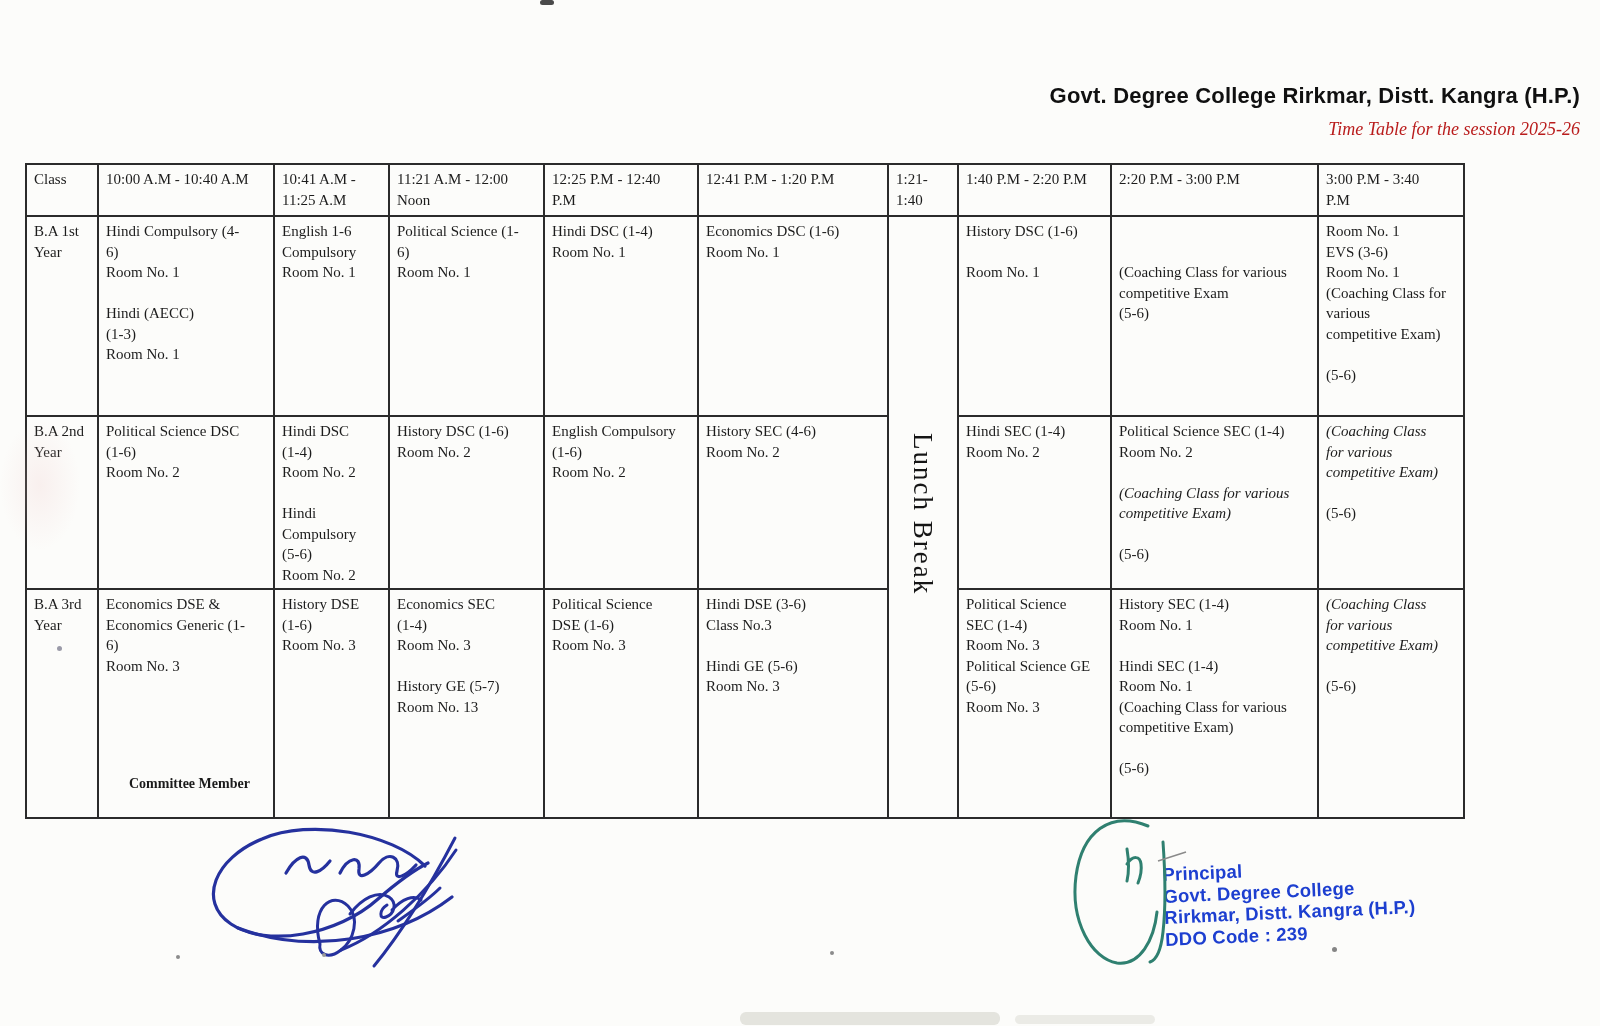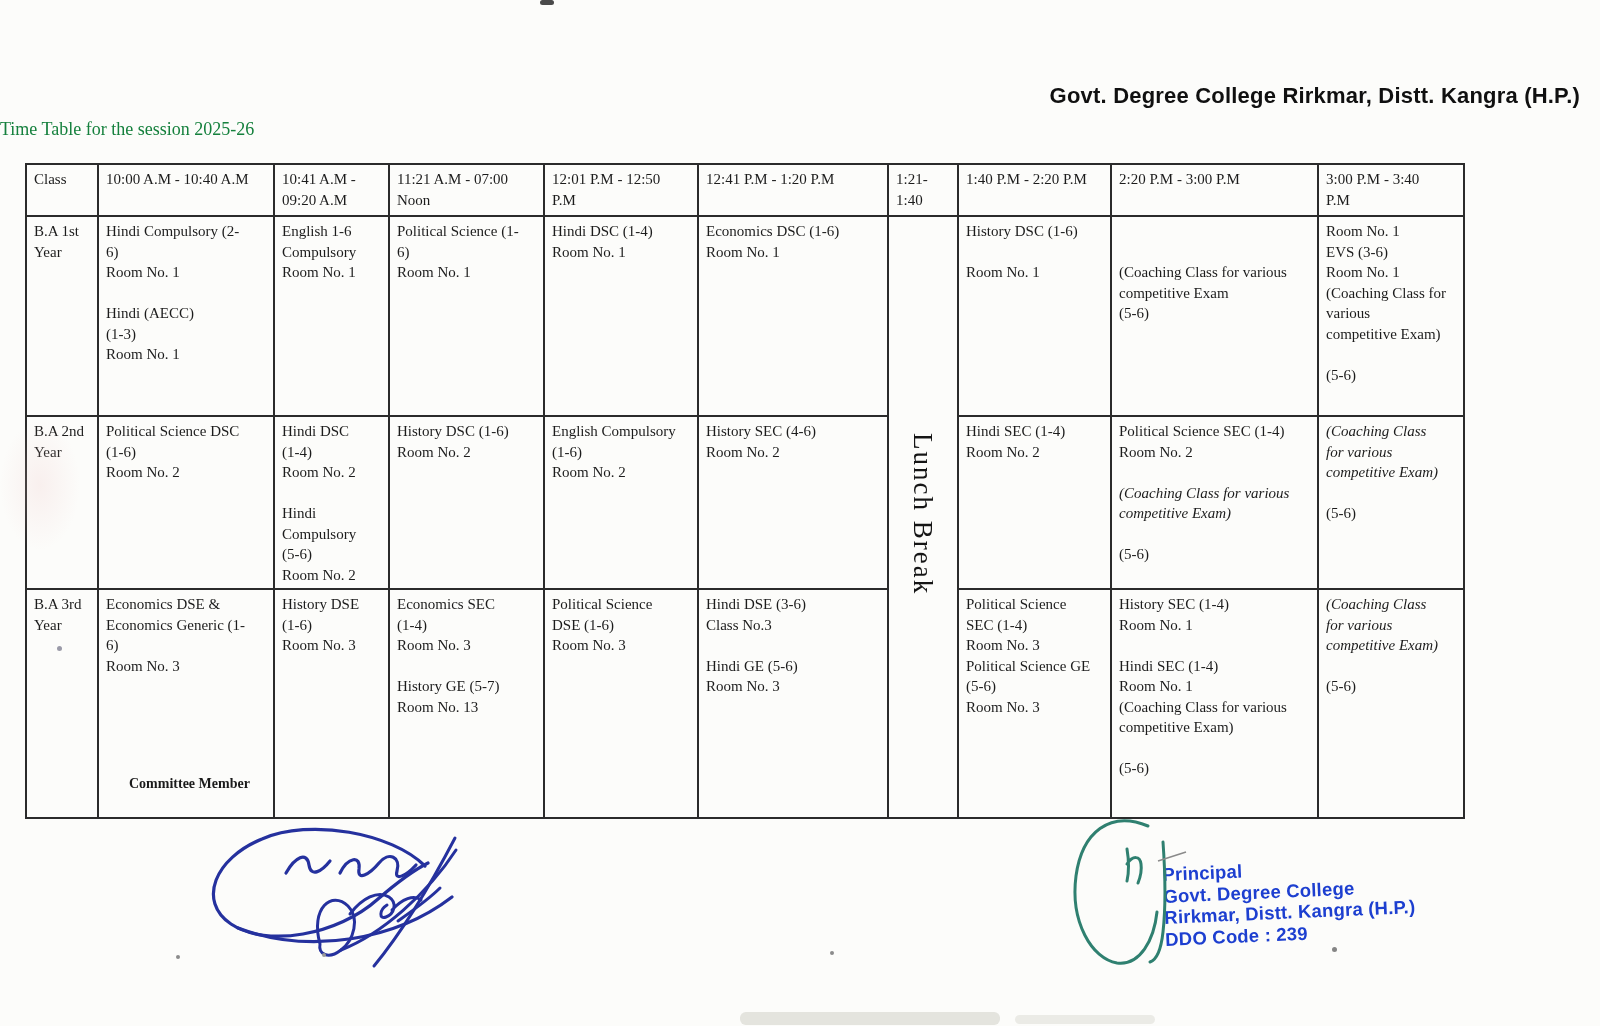"Time Table for the session" .page-subtitle { color: #15803d -> #b91c1c; font-style: none -> italic; text-align: left -> right }
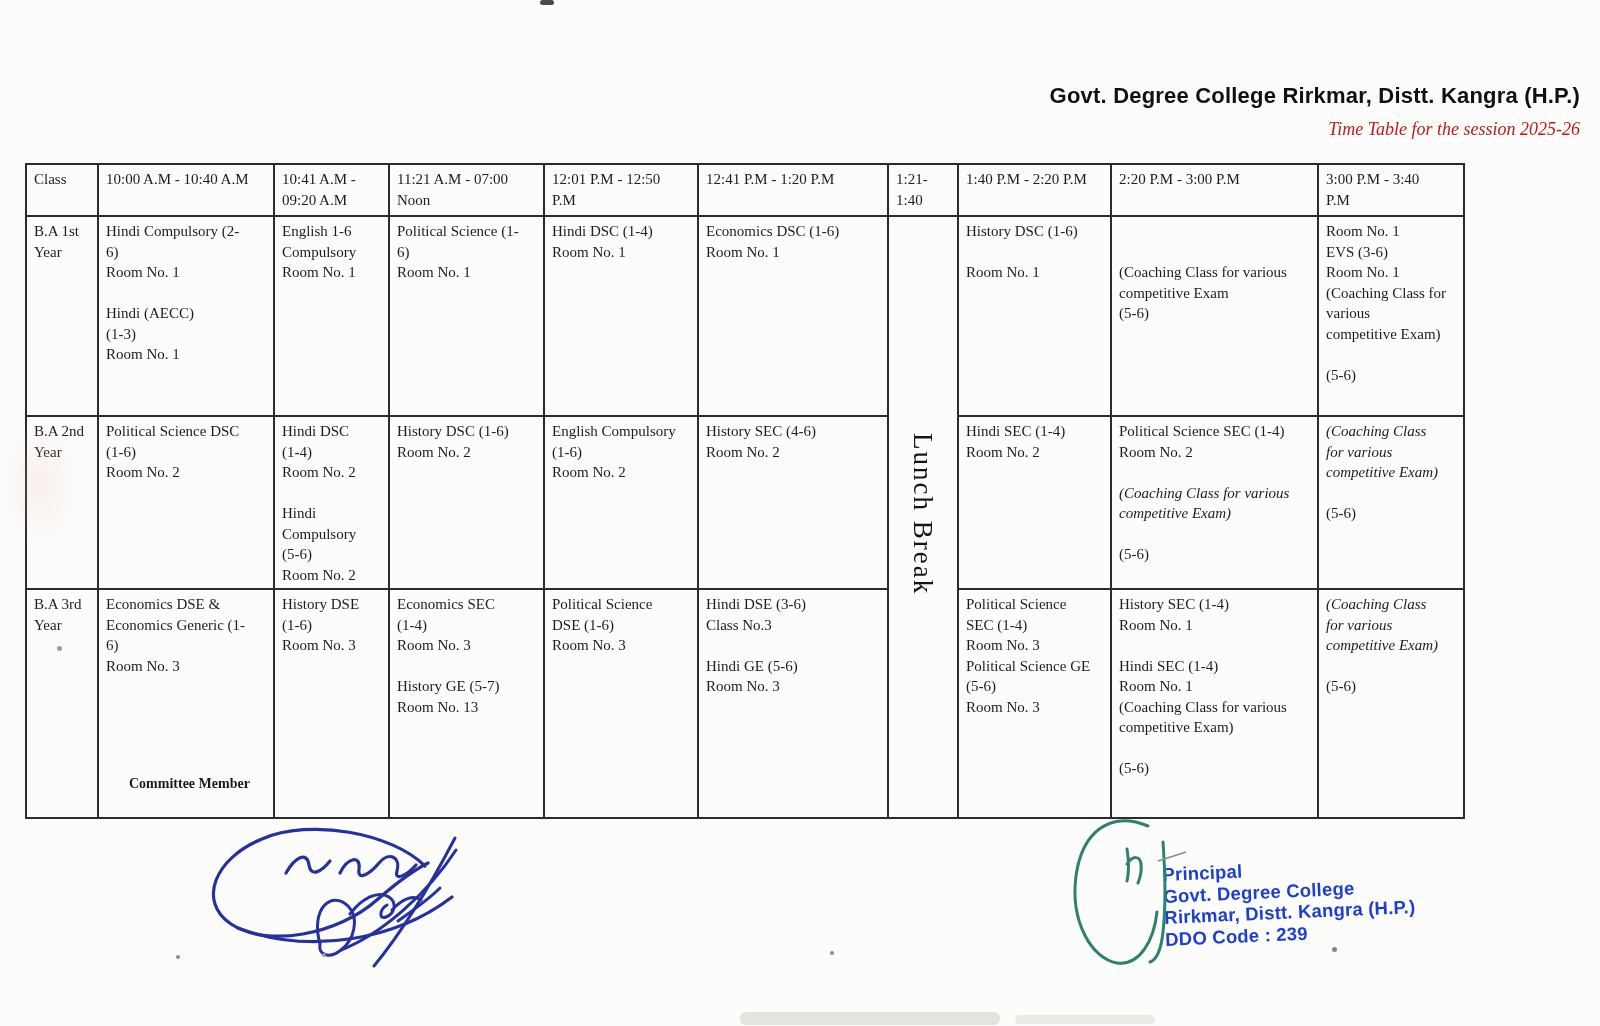"11:21 A.M - 07:00" div.ln { text: 07:00 -> 12:00 }
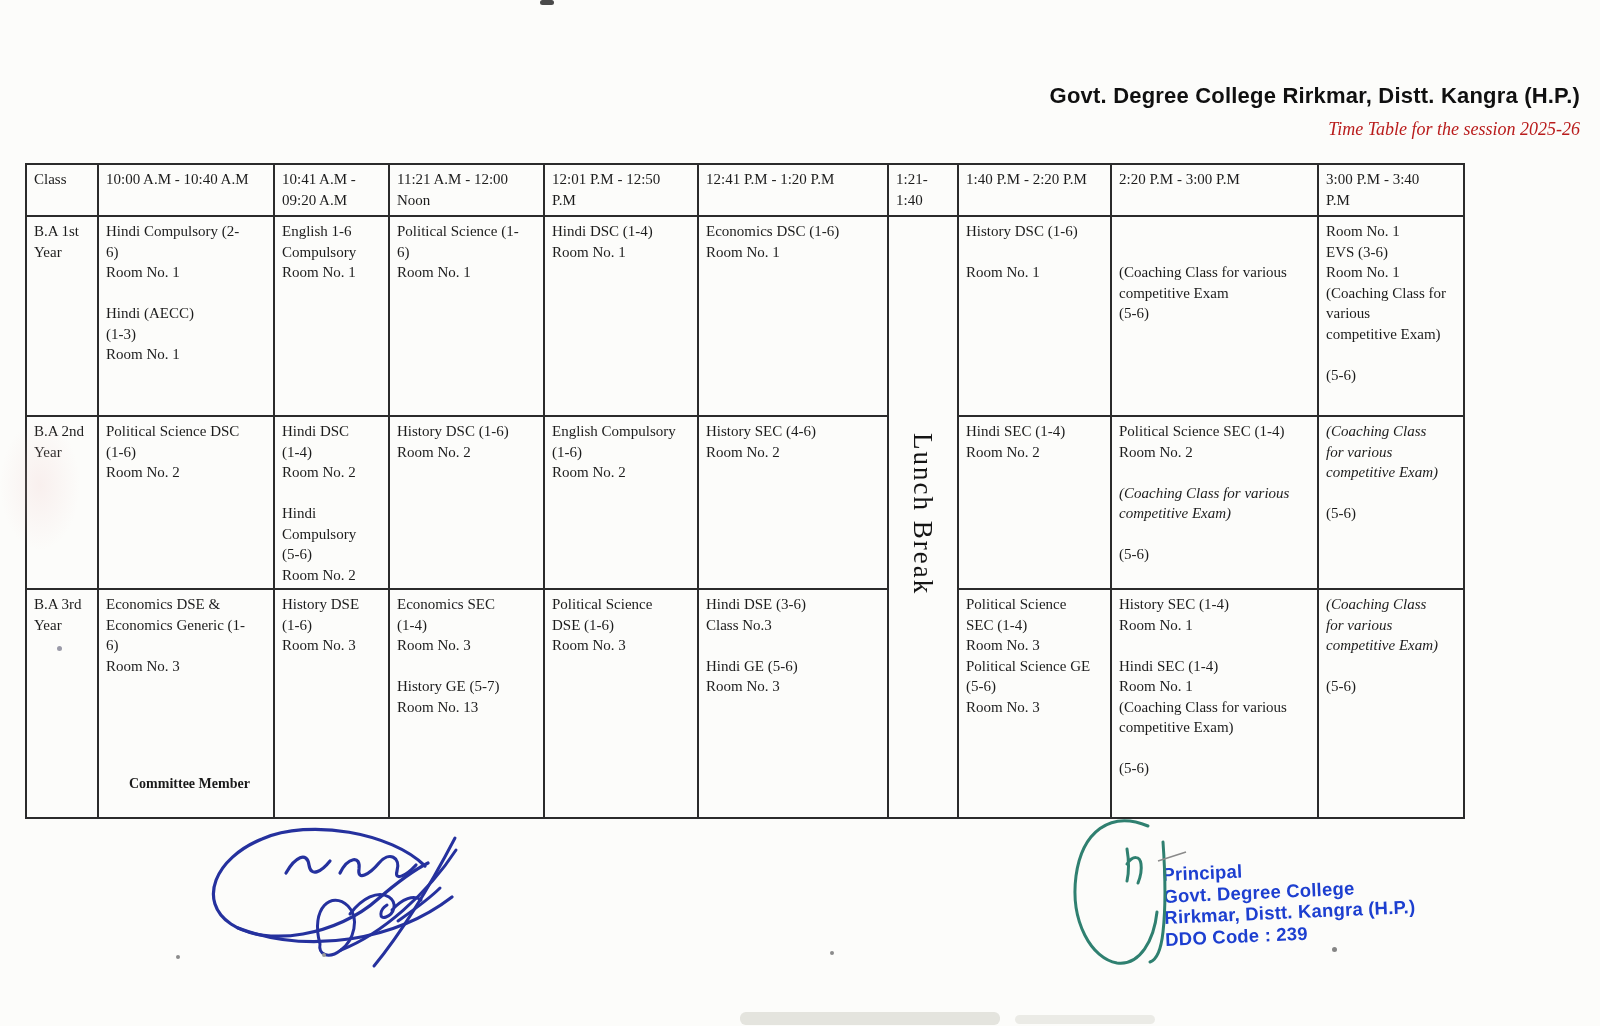"12:01 P.M - 12:50" div.ln { text: 12:01 P.M - 12:50 -> 12:25 P.M - 12:40 }
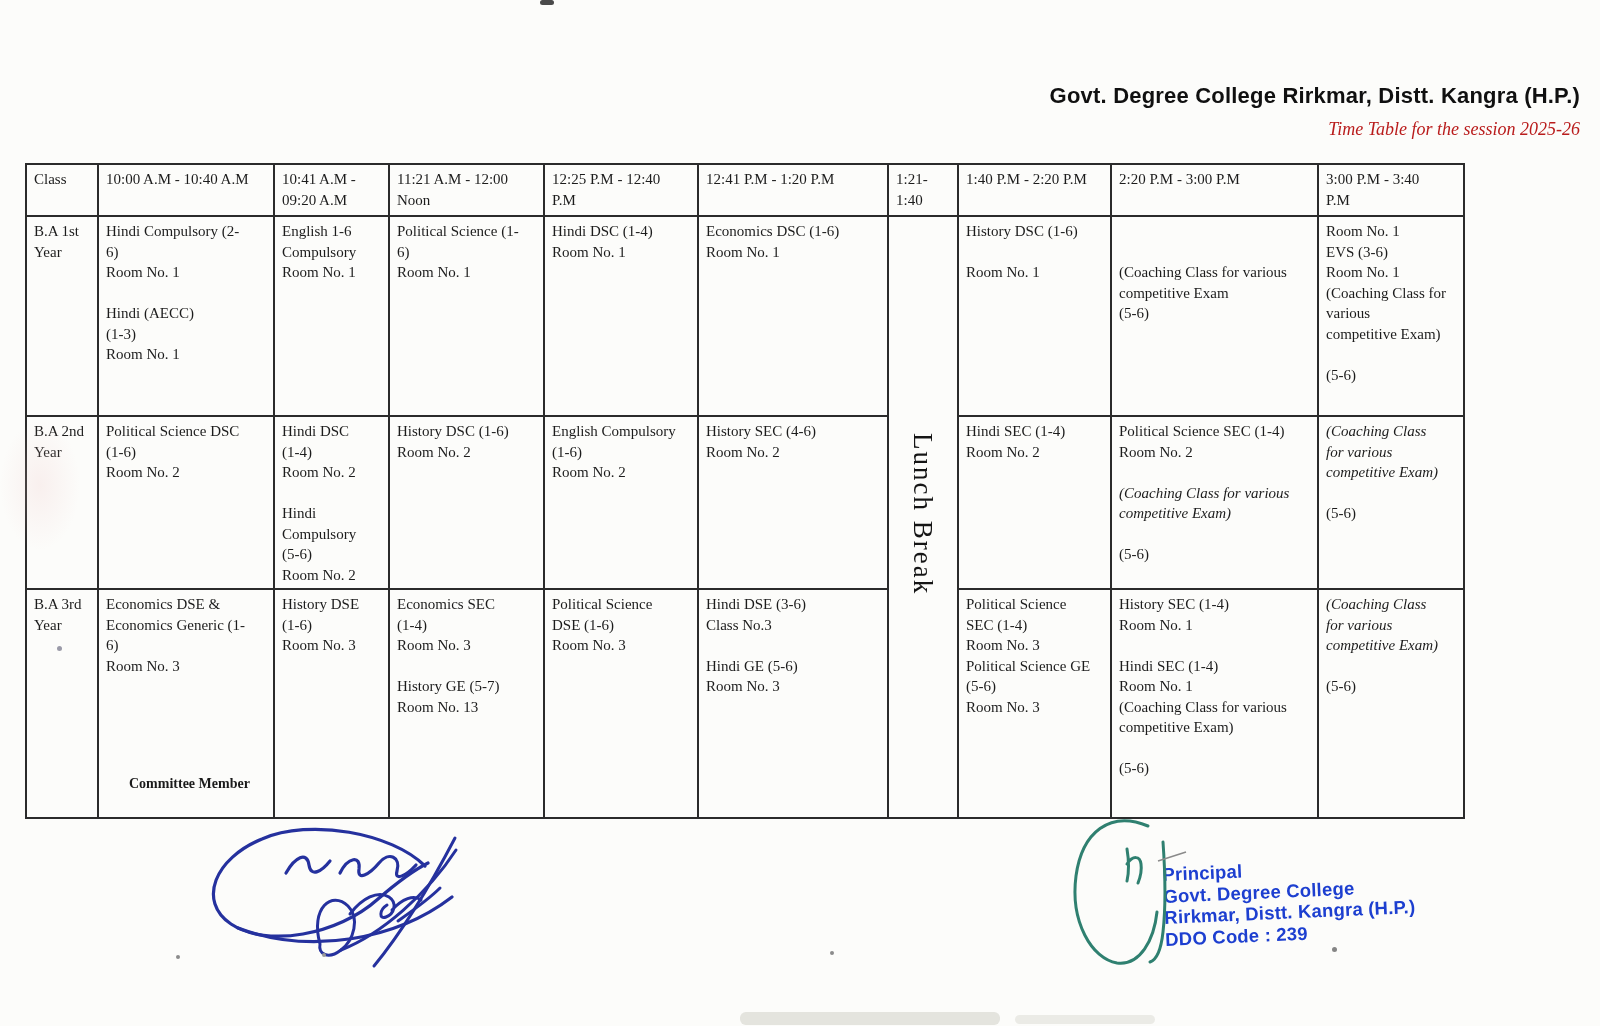"09:20 A.M" div.ln { text: 09:20 -> 11:25 }
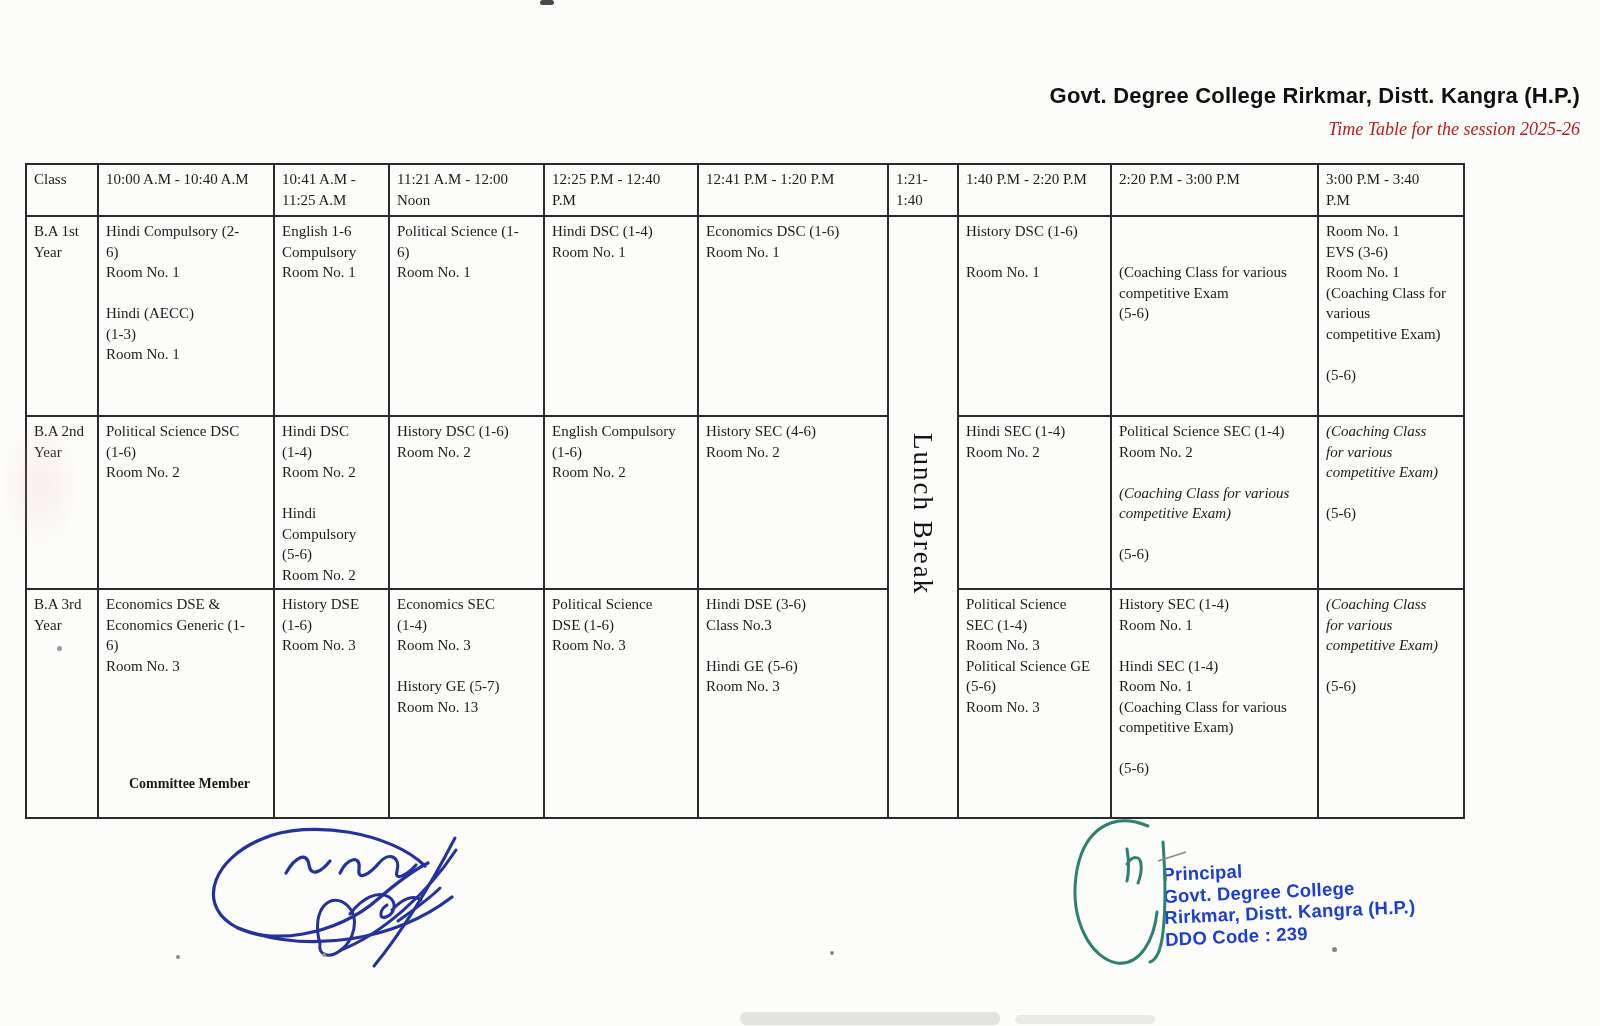"Hindi Compulsory (2-" div.ln { text: 2- -> 4- }
